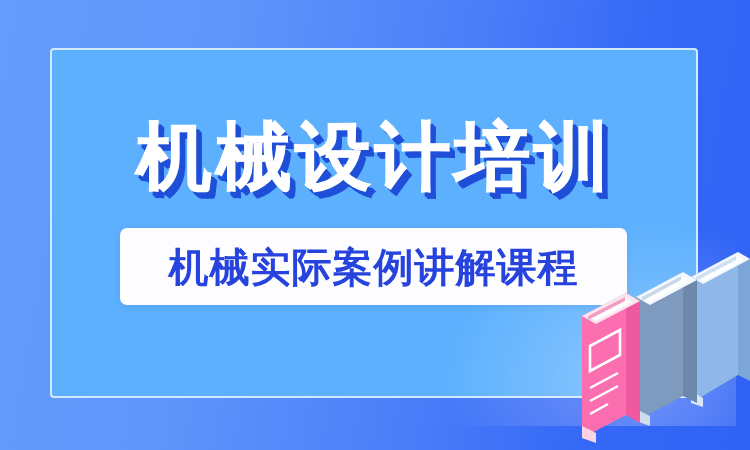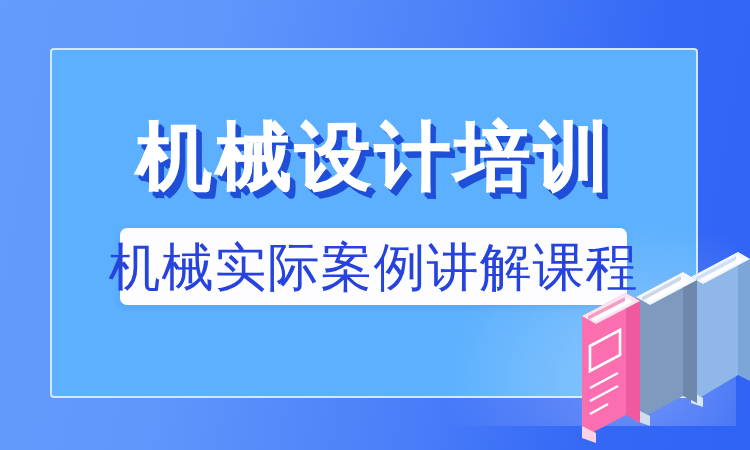"机械实际案例讲解课程" #subtitle-text { font-size: 52px -> 40px; font-weight: 400 -> 700 }
